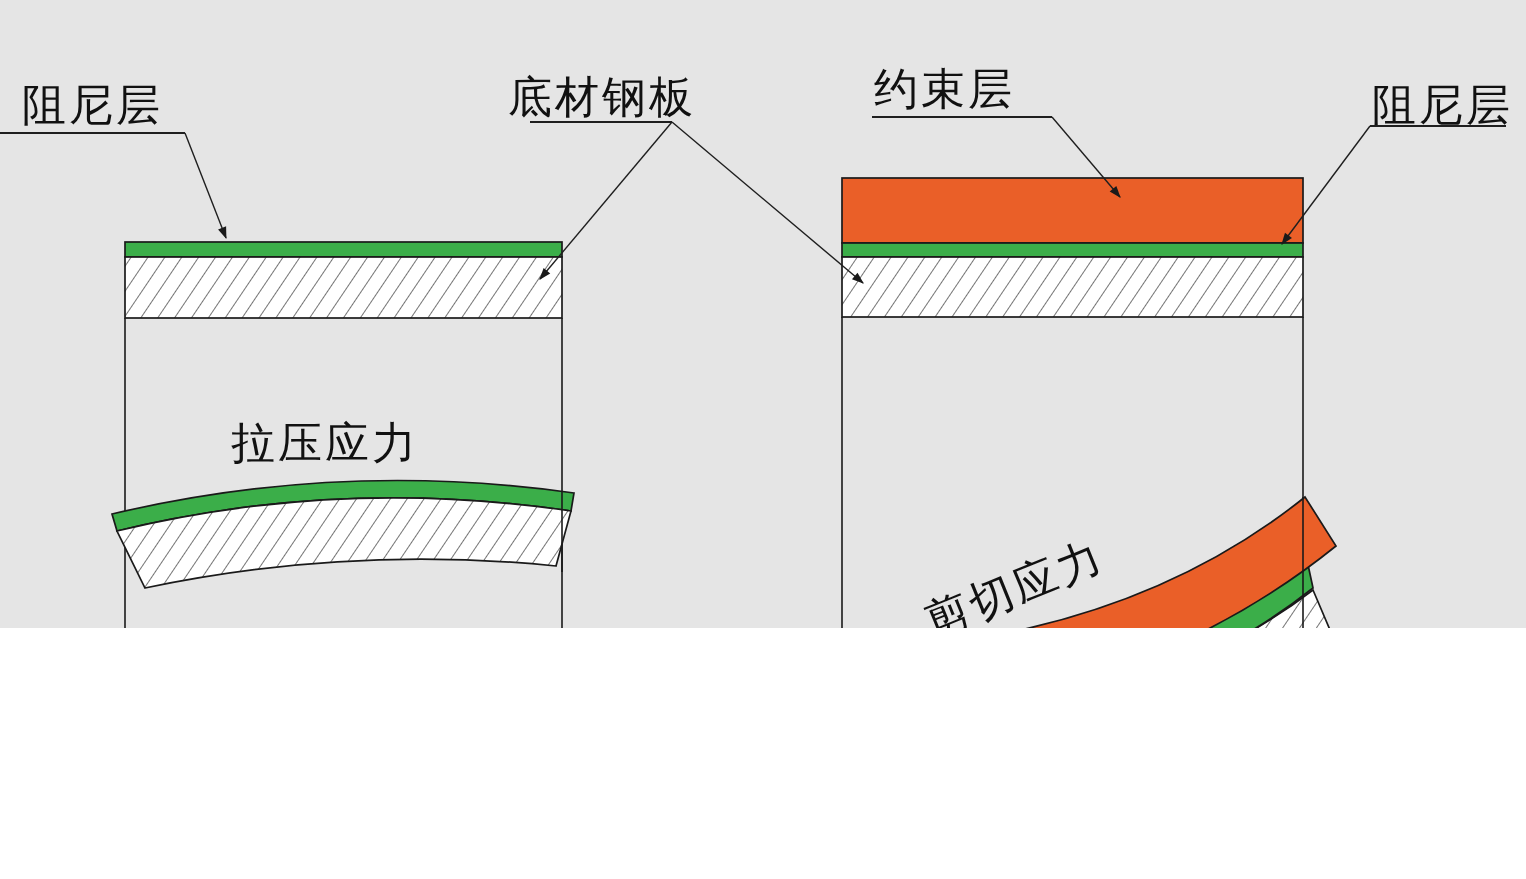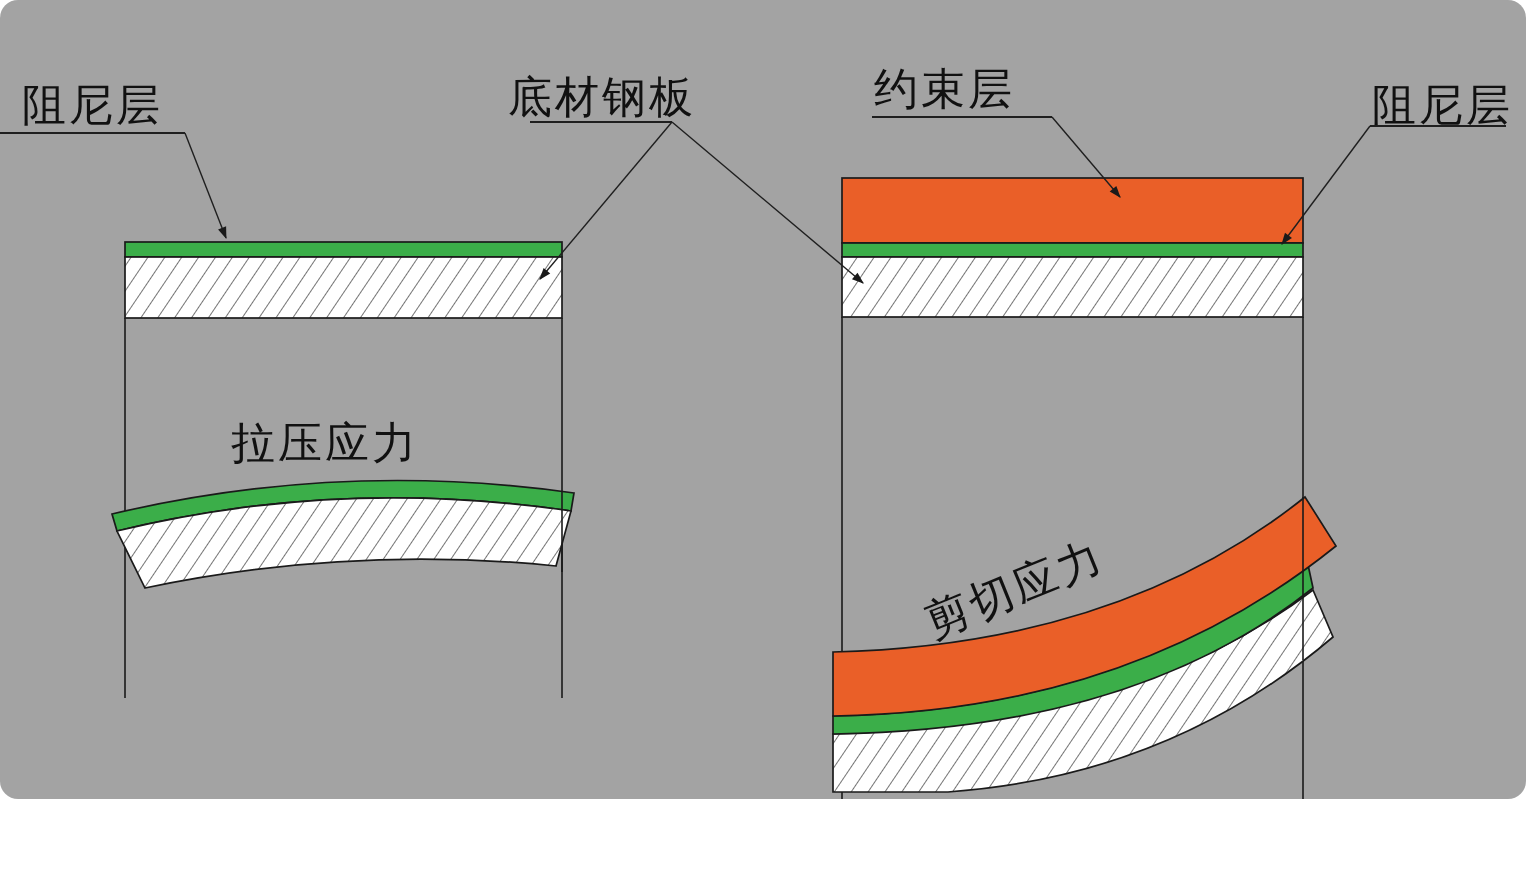"阻尼层" .stage { background: #a3a3a3 -> #e5e5e5; border-radius: 18px -> none; height: 799px -> 628px }
